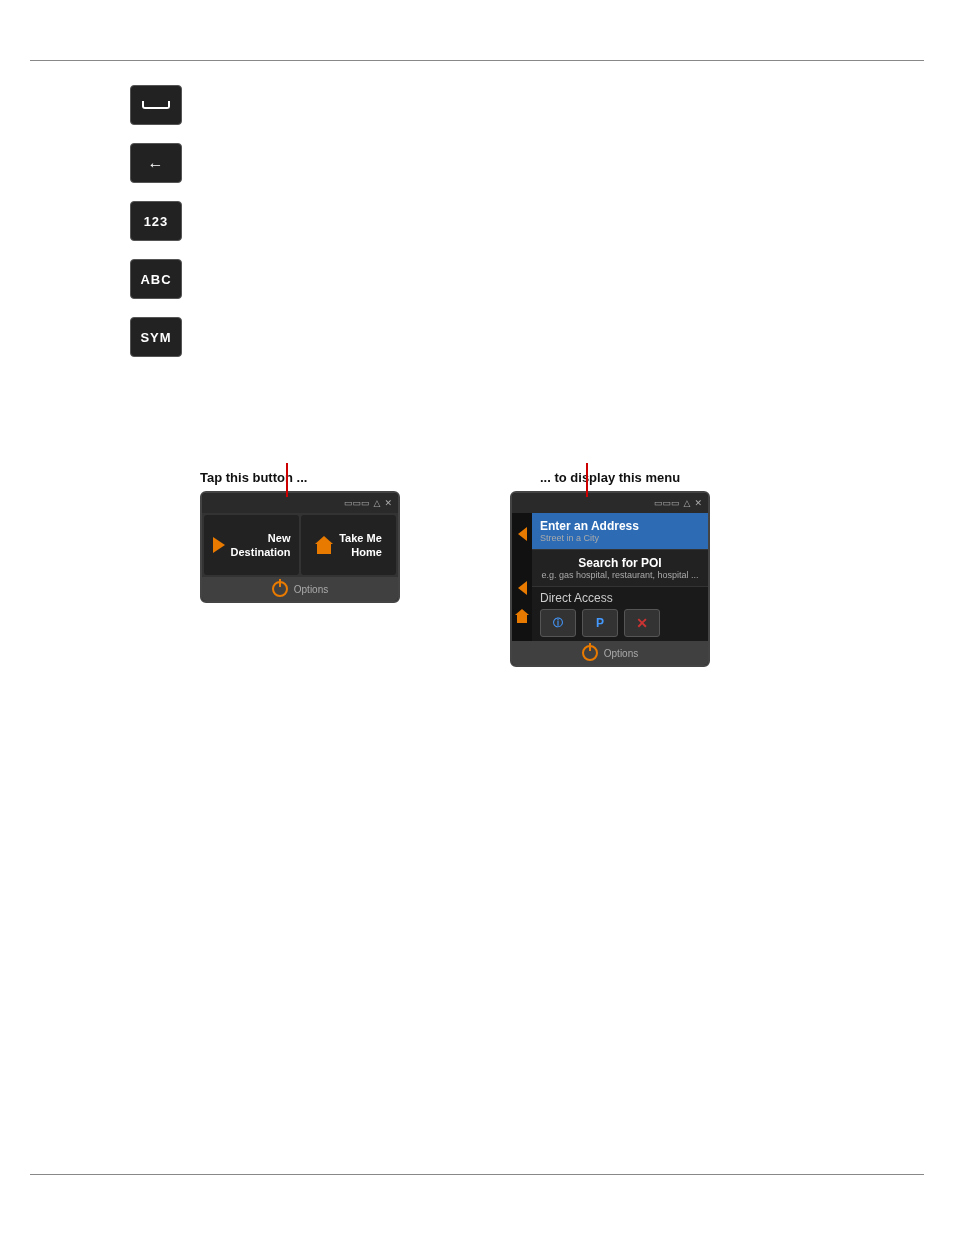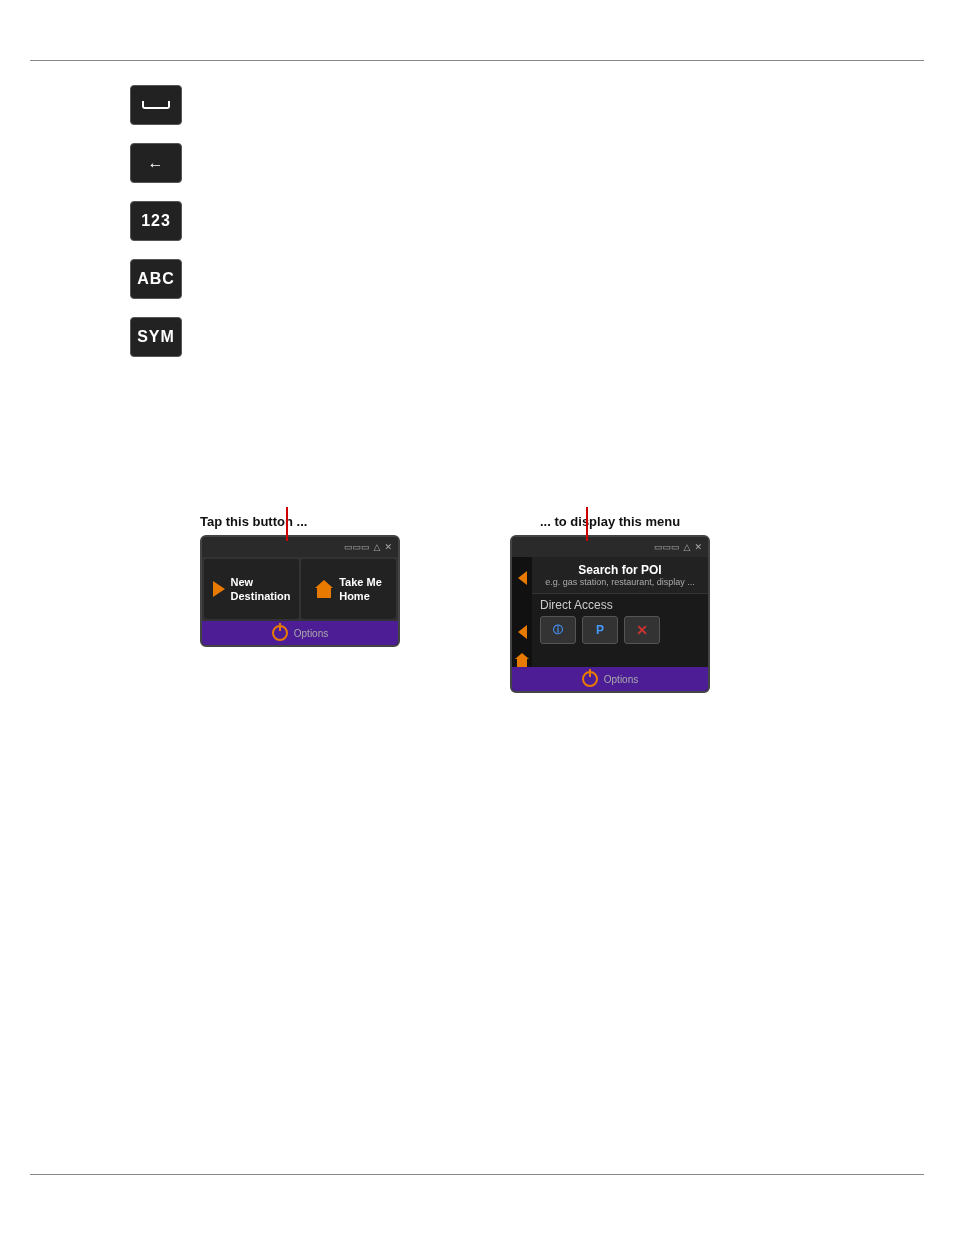"123" .kb-btn span { font-size: 16px -> 13px }
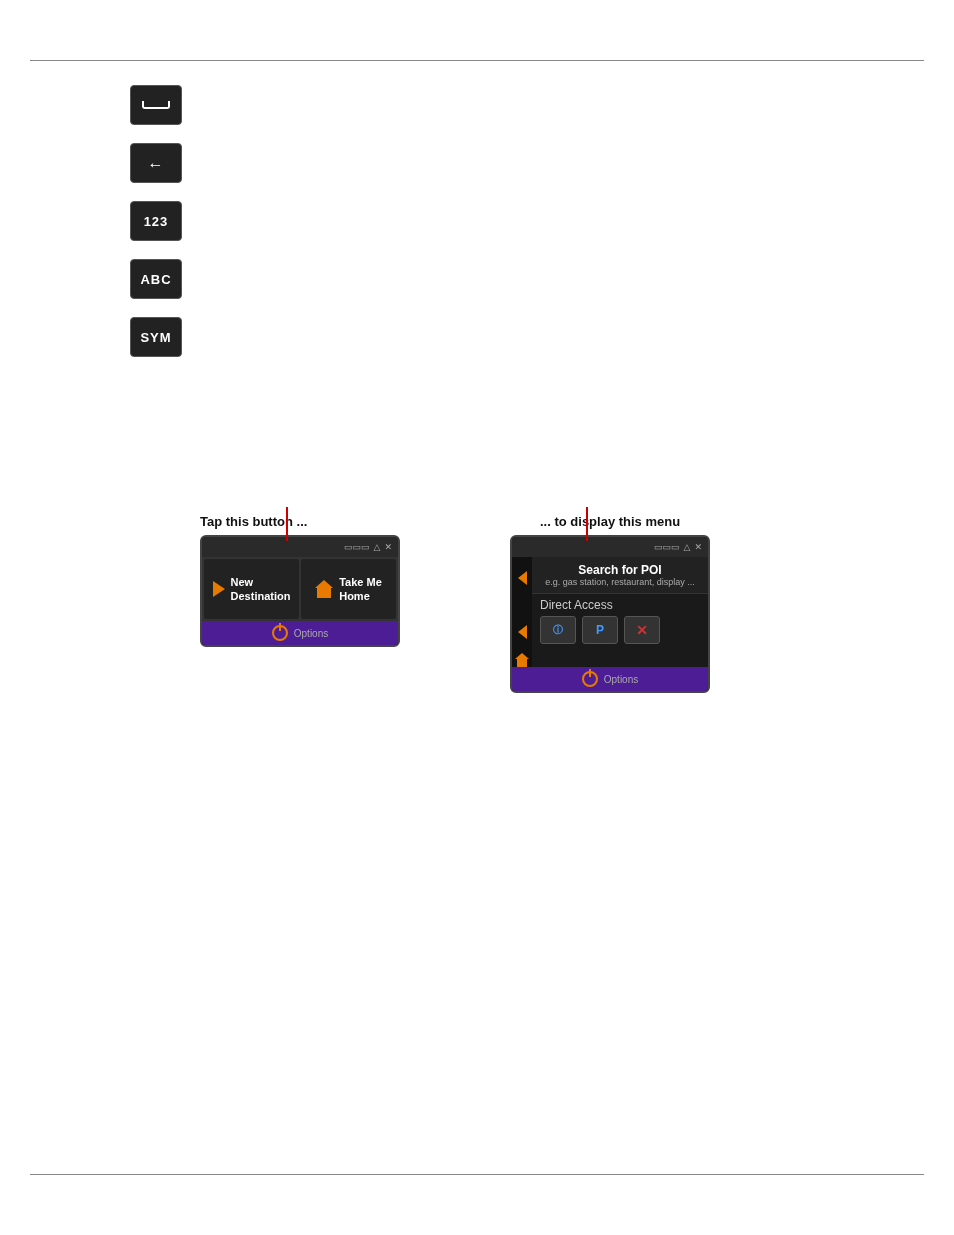"Tap this button ..." .demo-section-container { margin-top: 44px -> none }
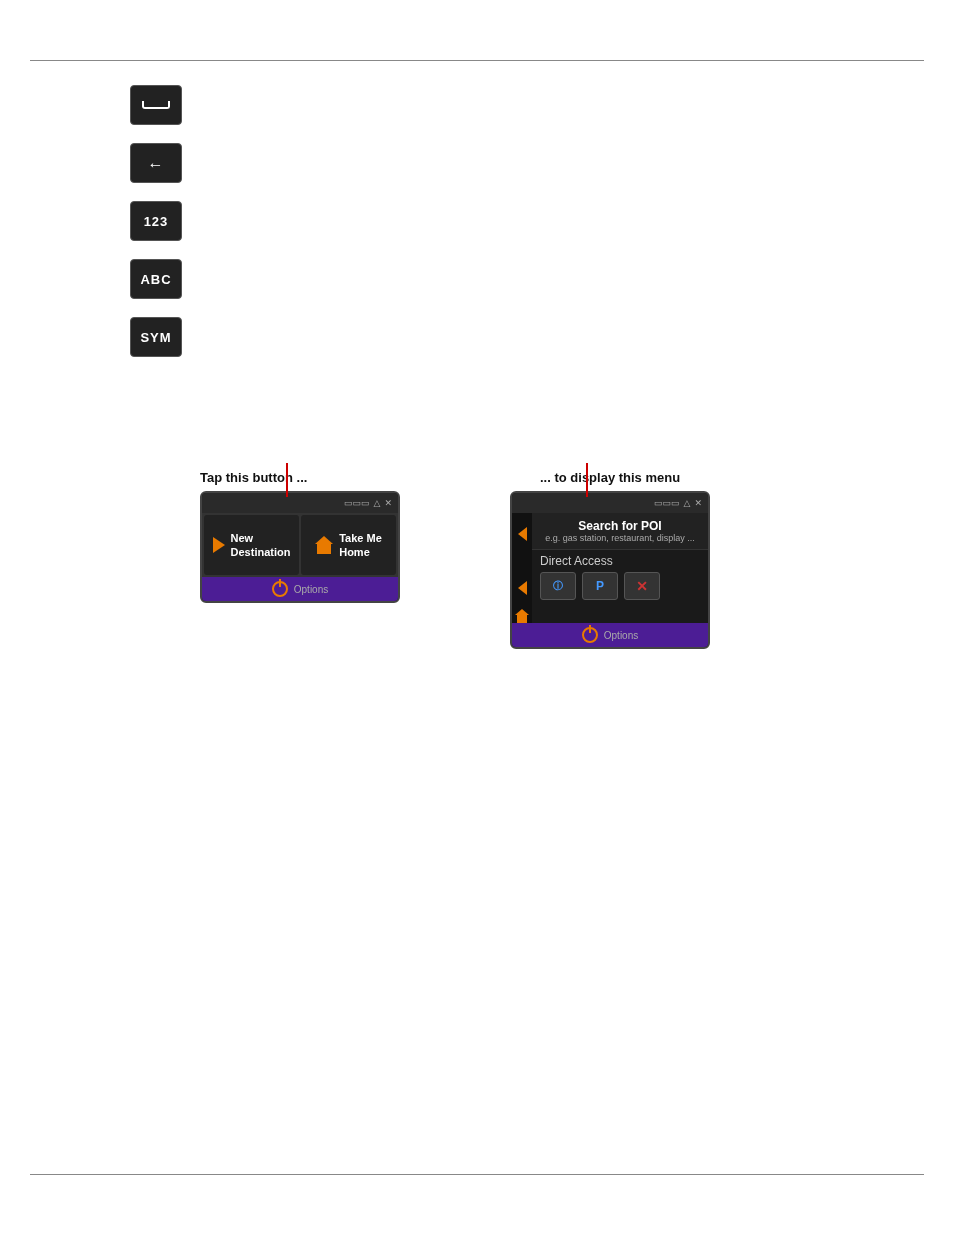"Enter an Address" div.nav-menu-item { html: none -> <div> <div>Enter an Address</div> <div>Street in a City</div> </div> }
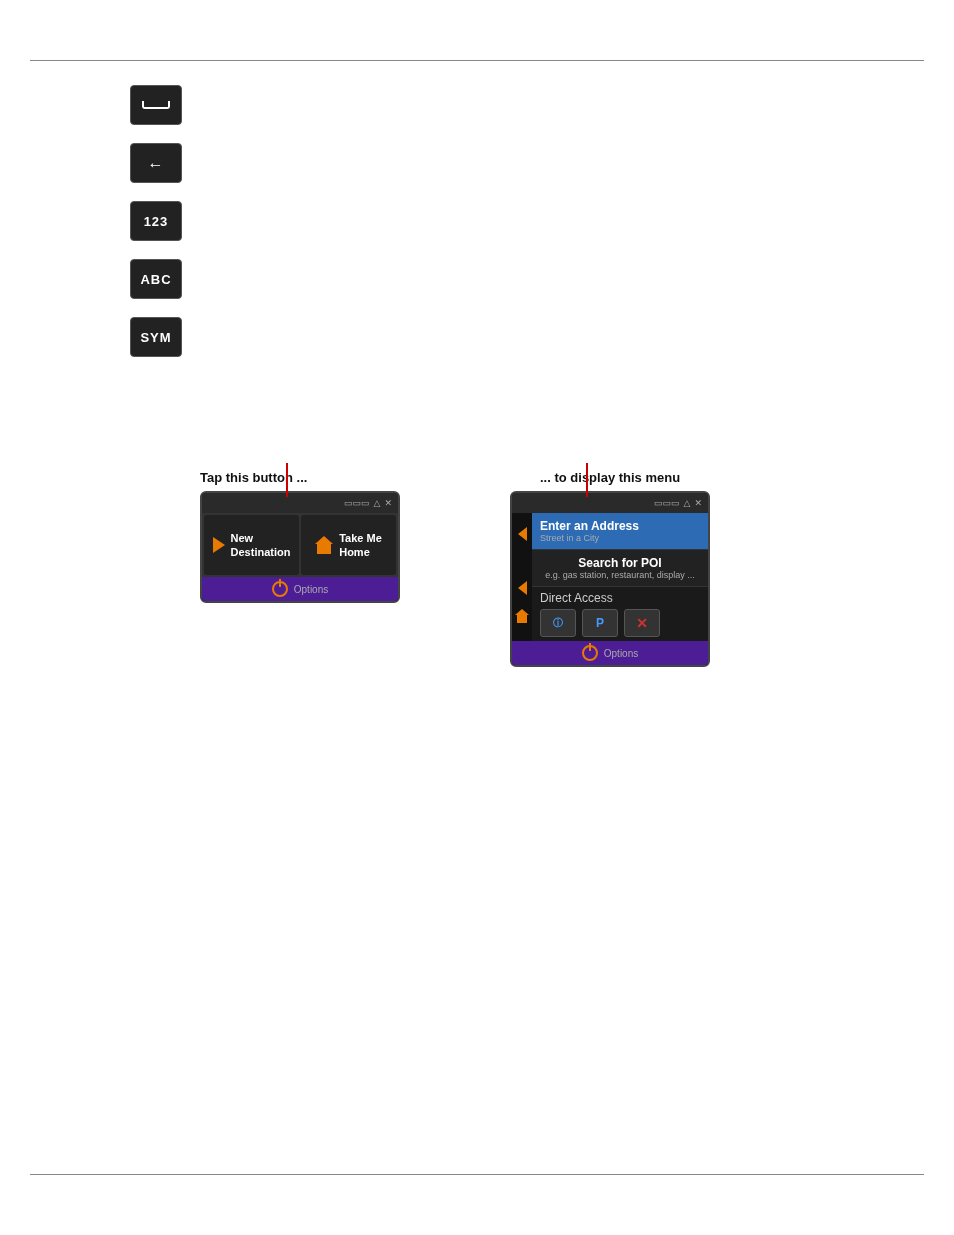"New" .nav-grid { text-align: none -> right }
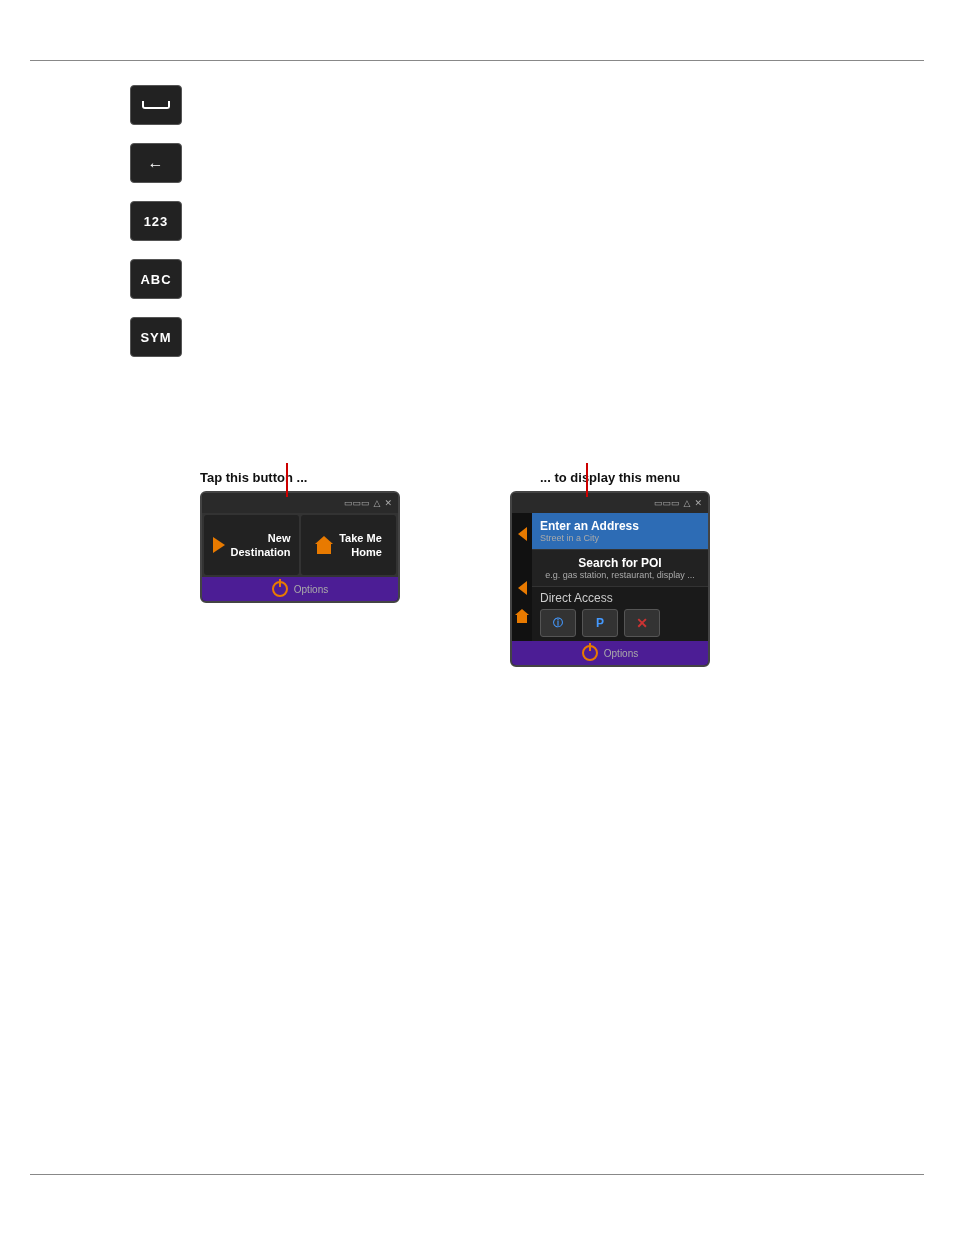"e.g. gas station, restaurant, display" div.nav-menu-subtitle { text: station, restaurant, display -> hospital, restaurant, hospital }
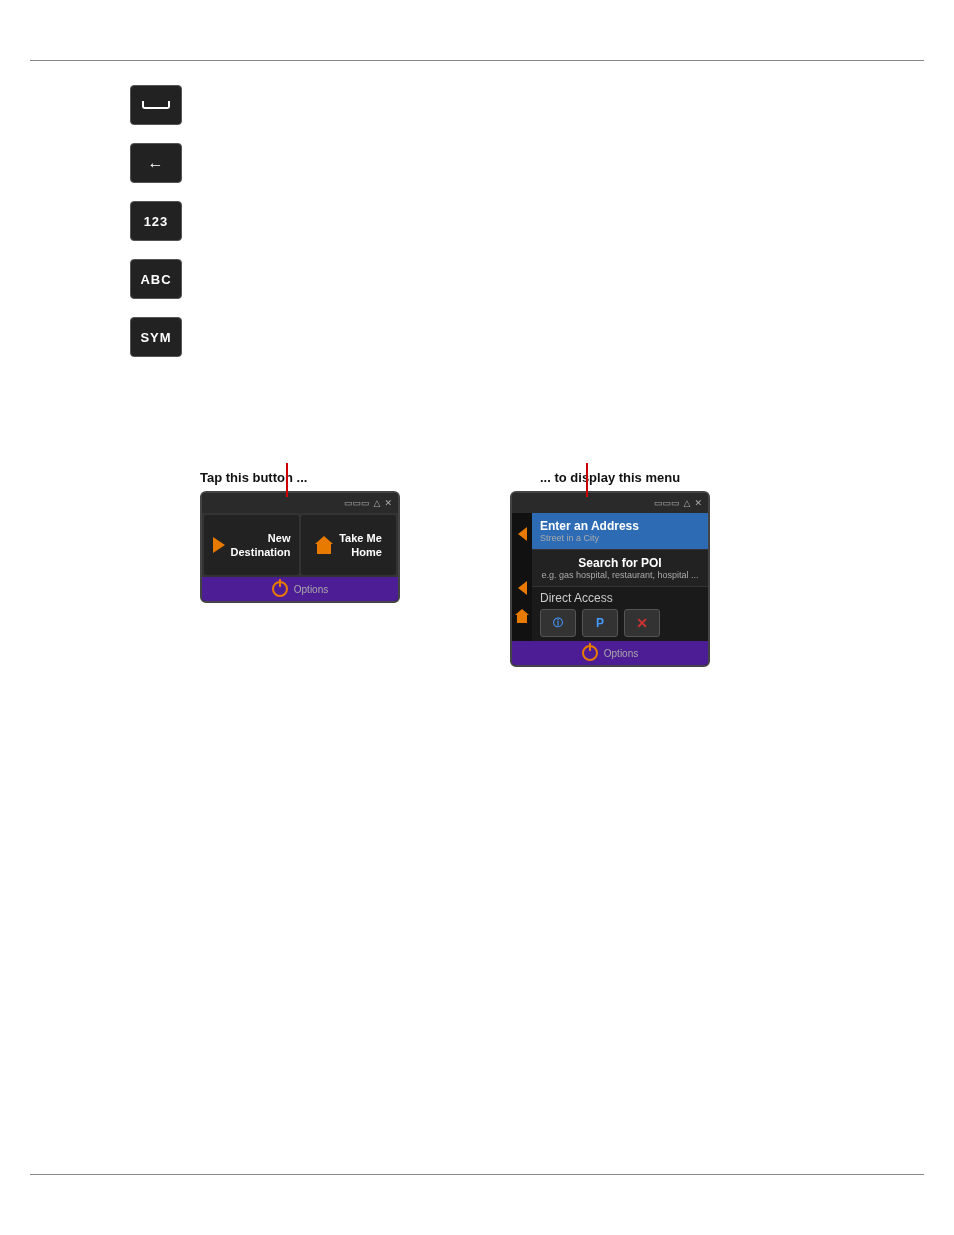"Options" .nav-options-bar { background: #4c1d95 -> #404040 }
